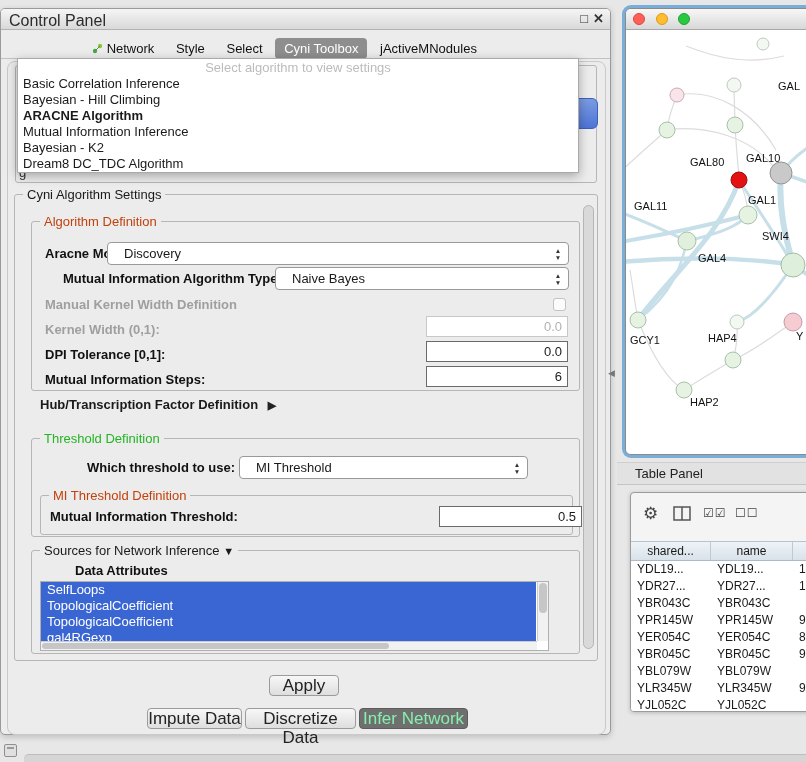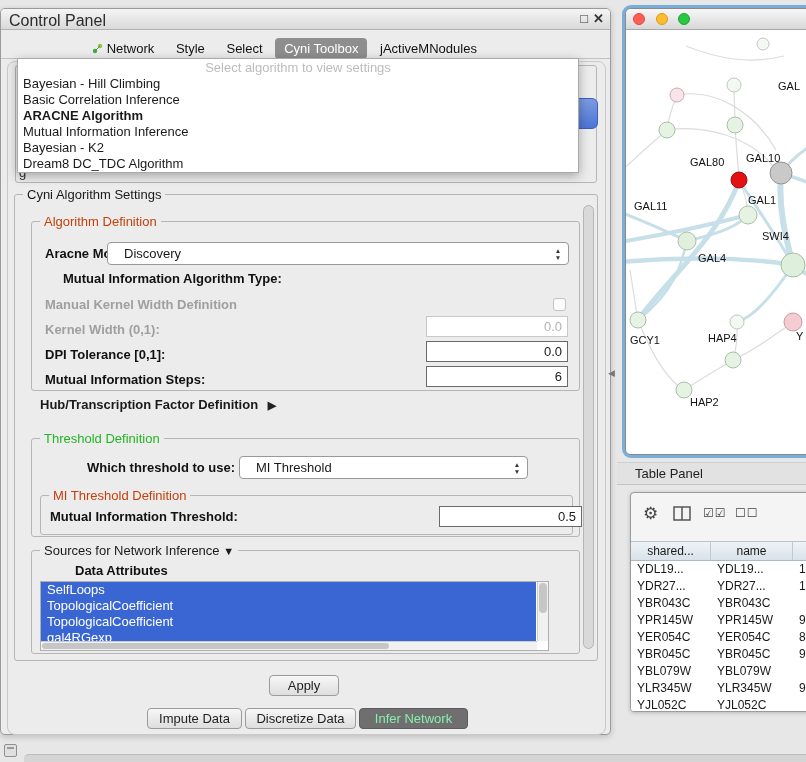"Bayesian - Hill Climbing" div.item { order: before "Basic Correlation Inference" -> after "Basic Correlation Inference" }
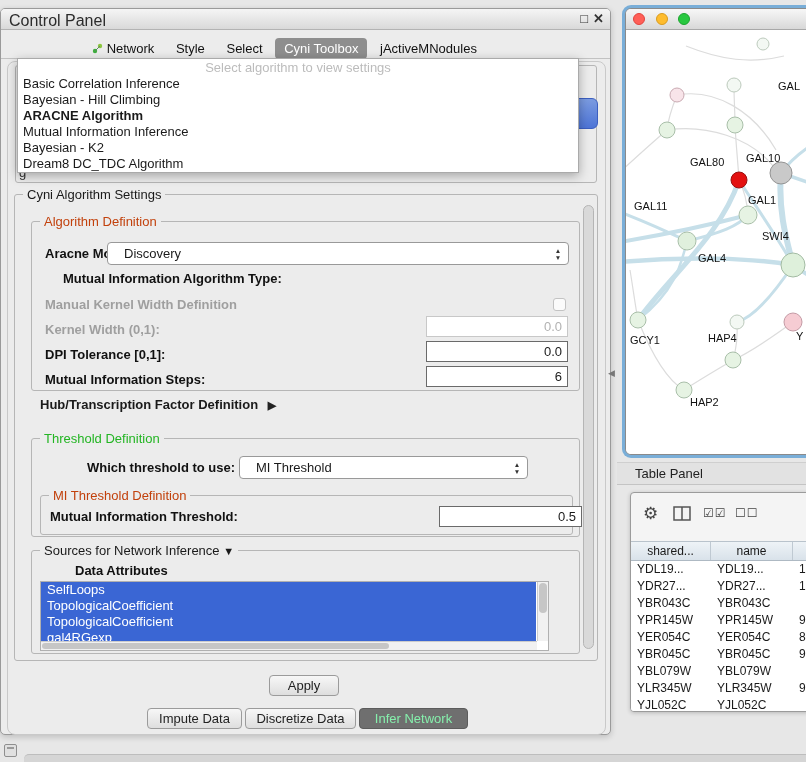"Naive Bayes" div.combo { html: none -> <div> <span>Naive Bayes</span> <span>▲<br>▼</span> </div> }
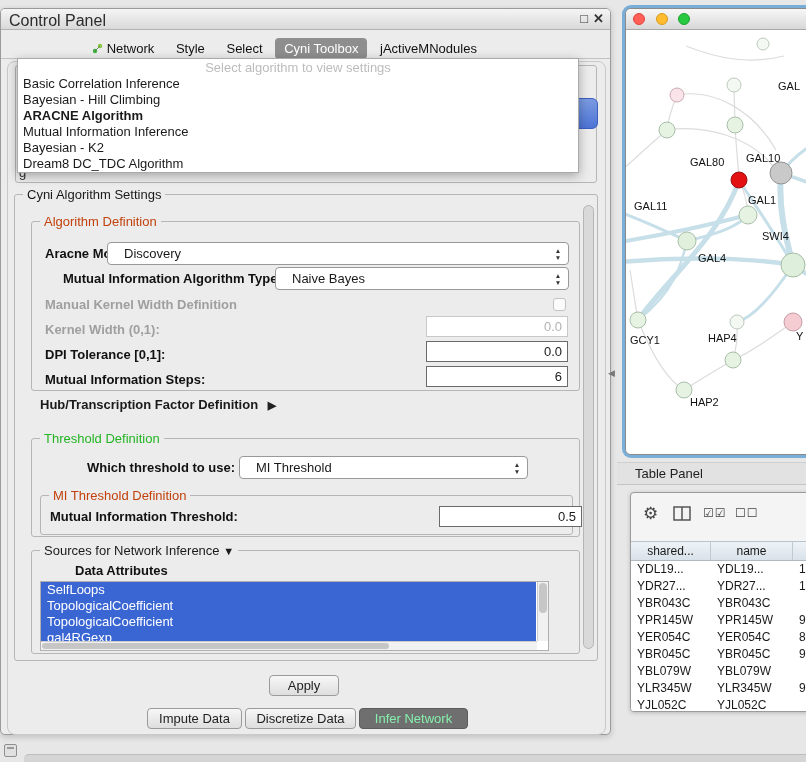"Apply" .btn { font-size: 13px -> 17px }
